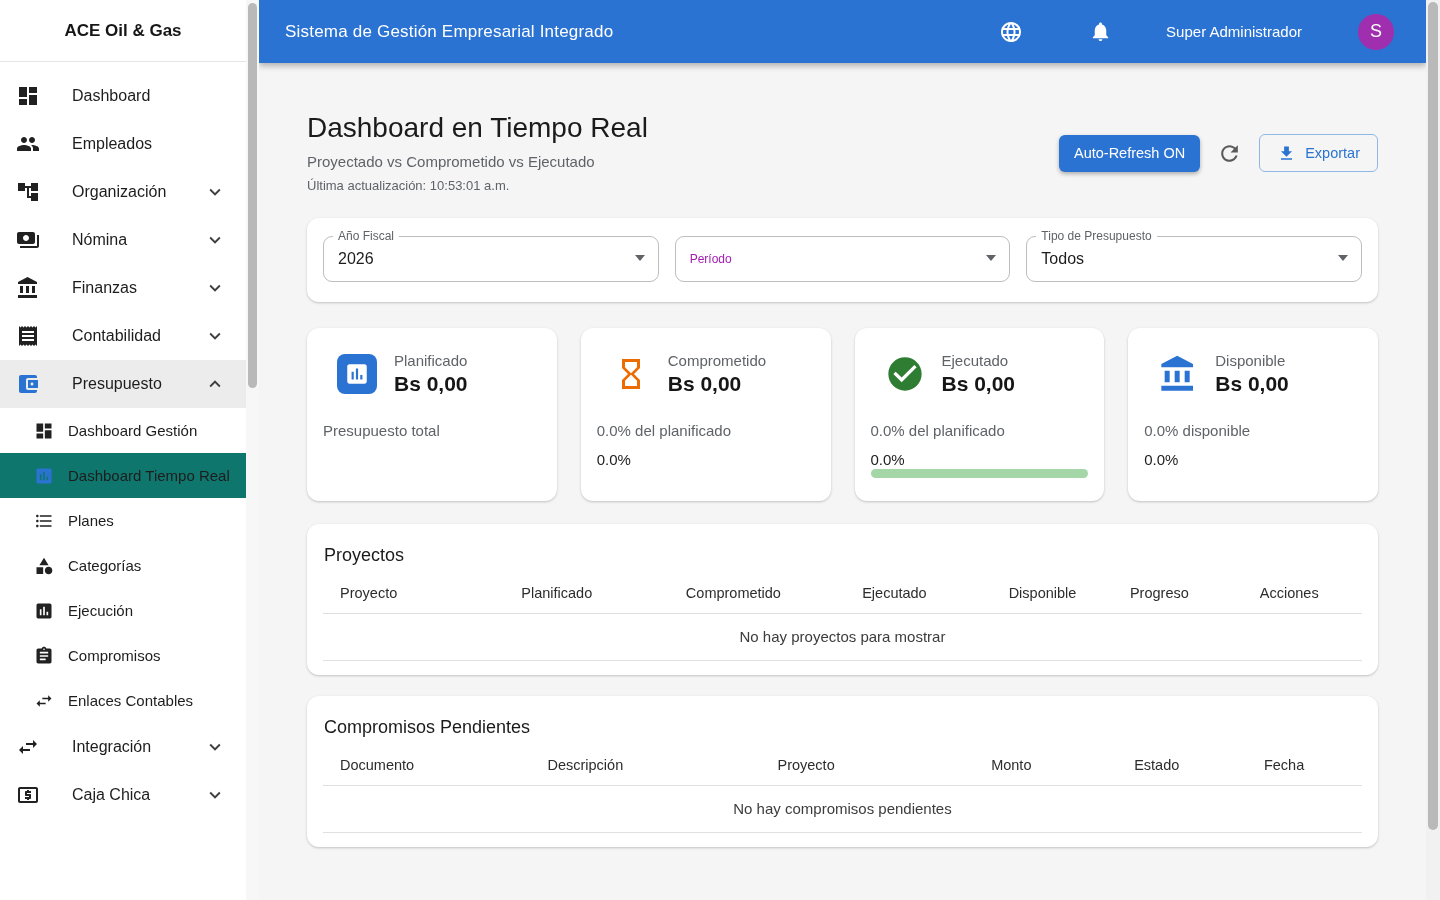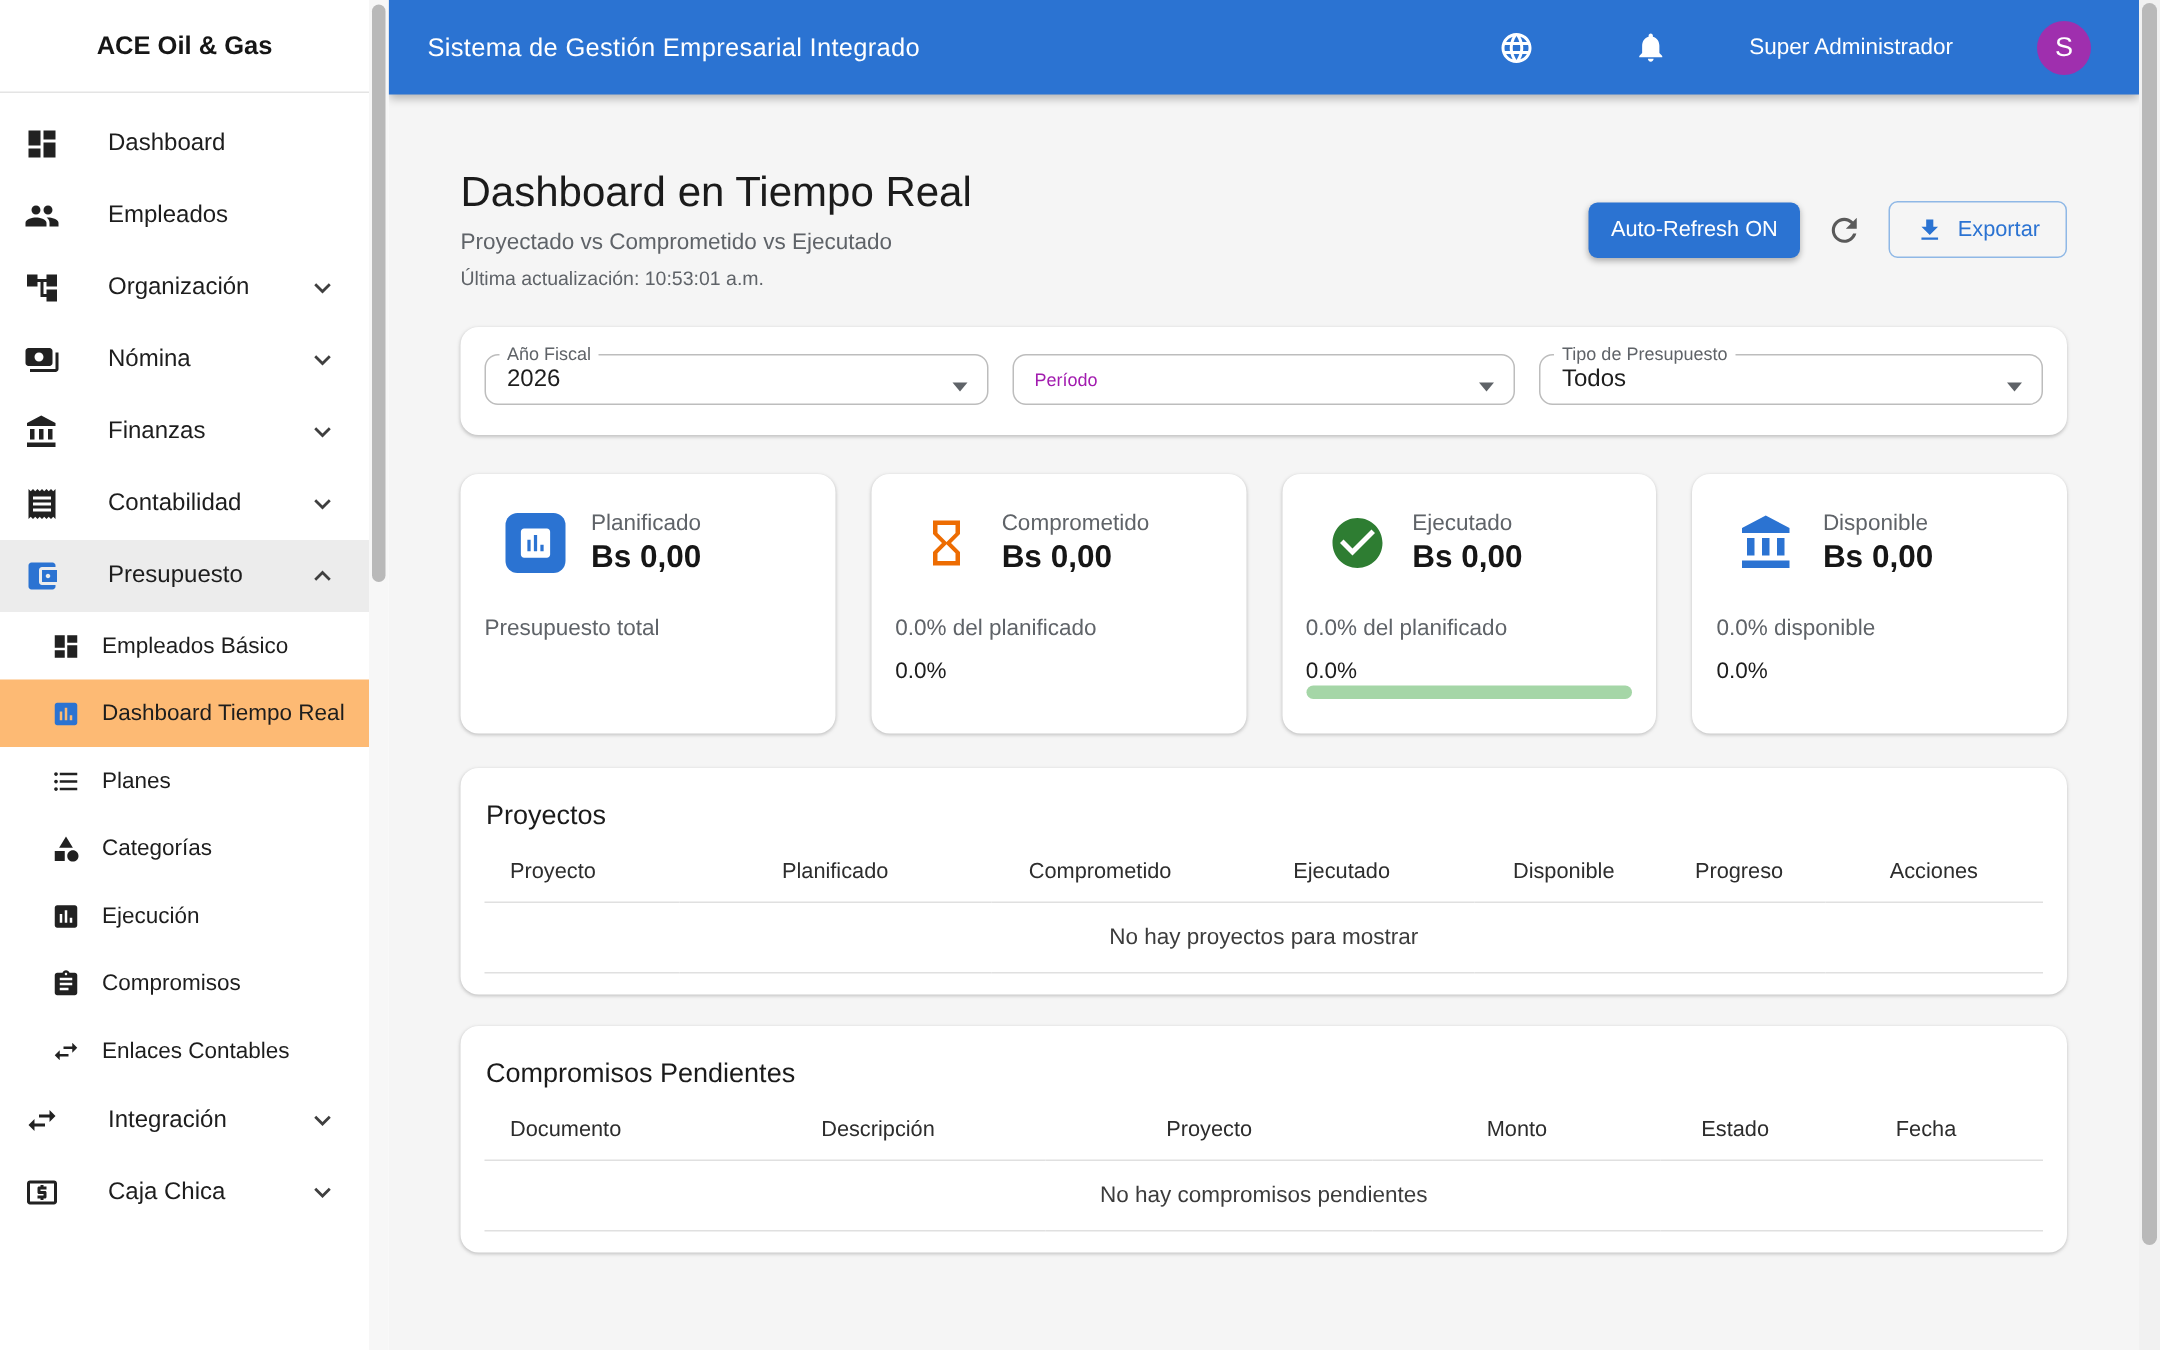"Año Fiscal" .fsel { height: 34px -> 46px }
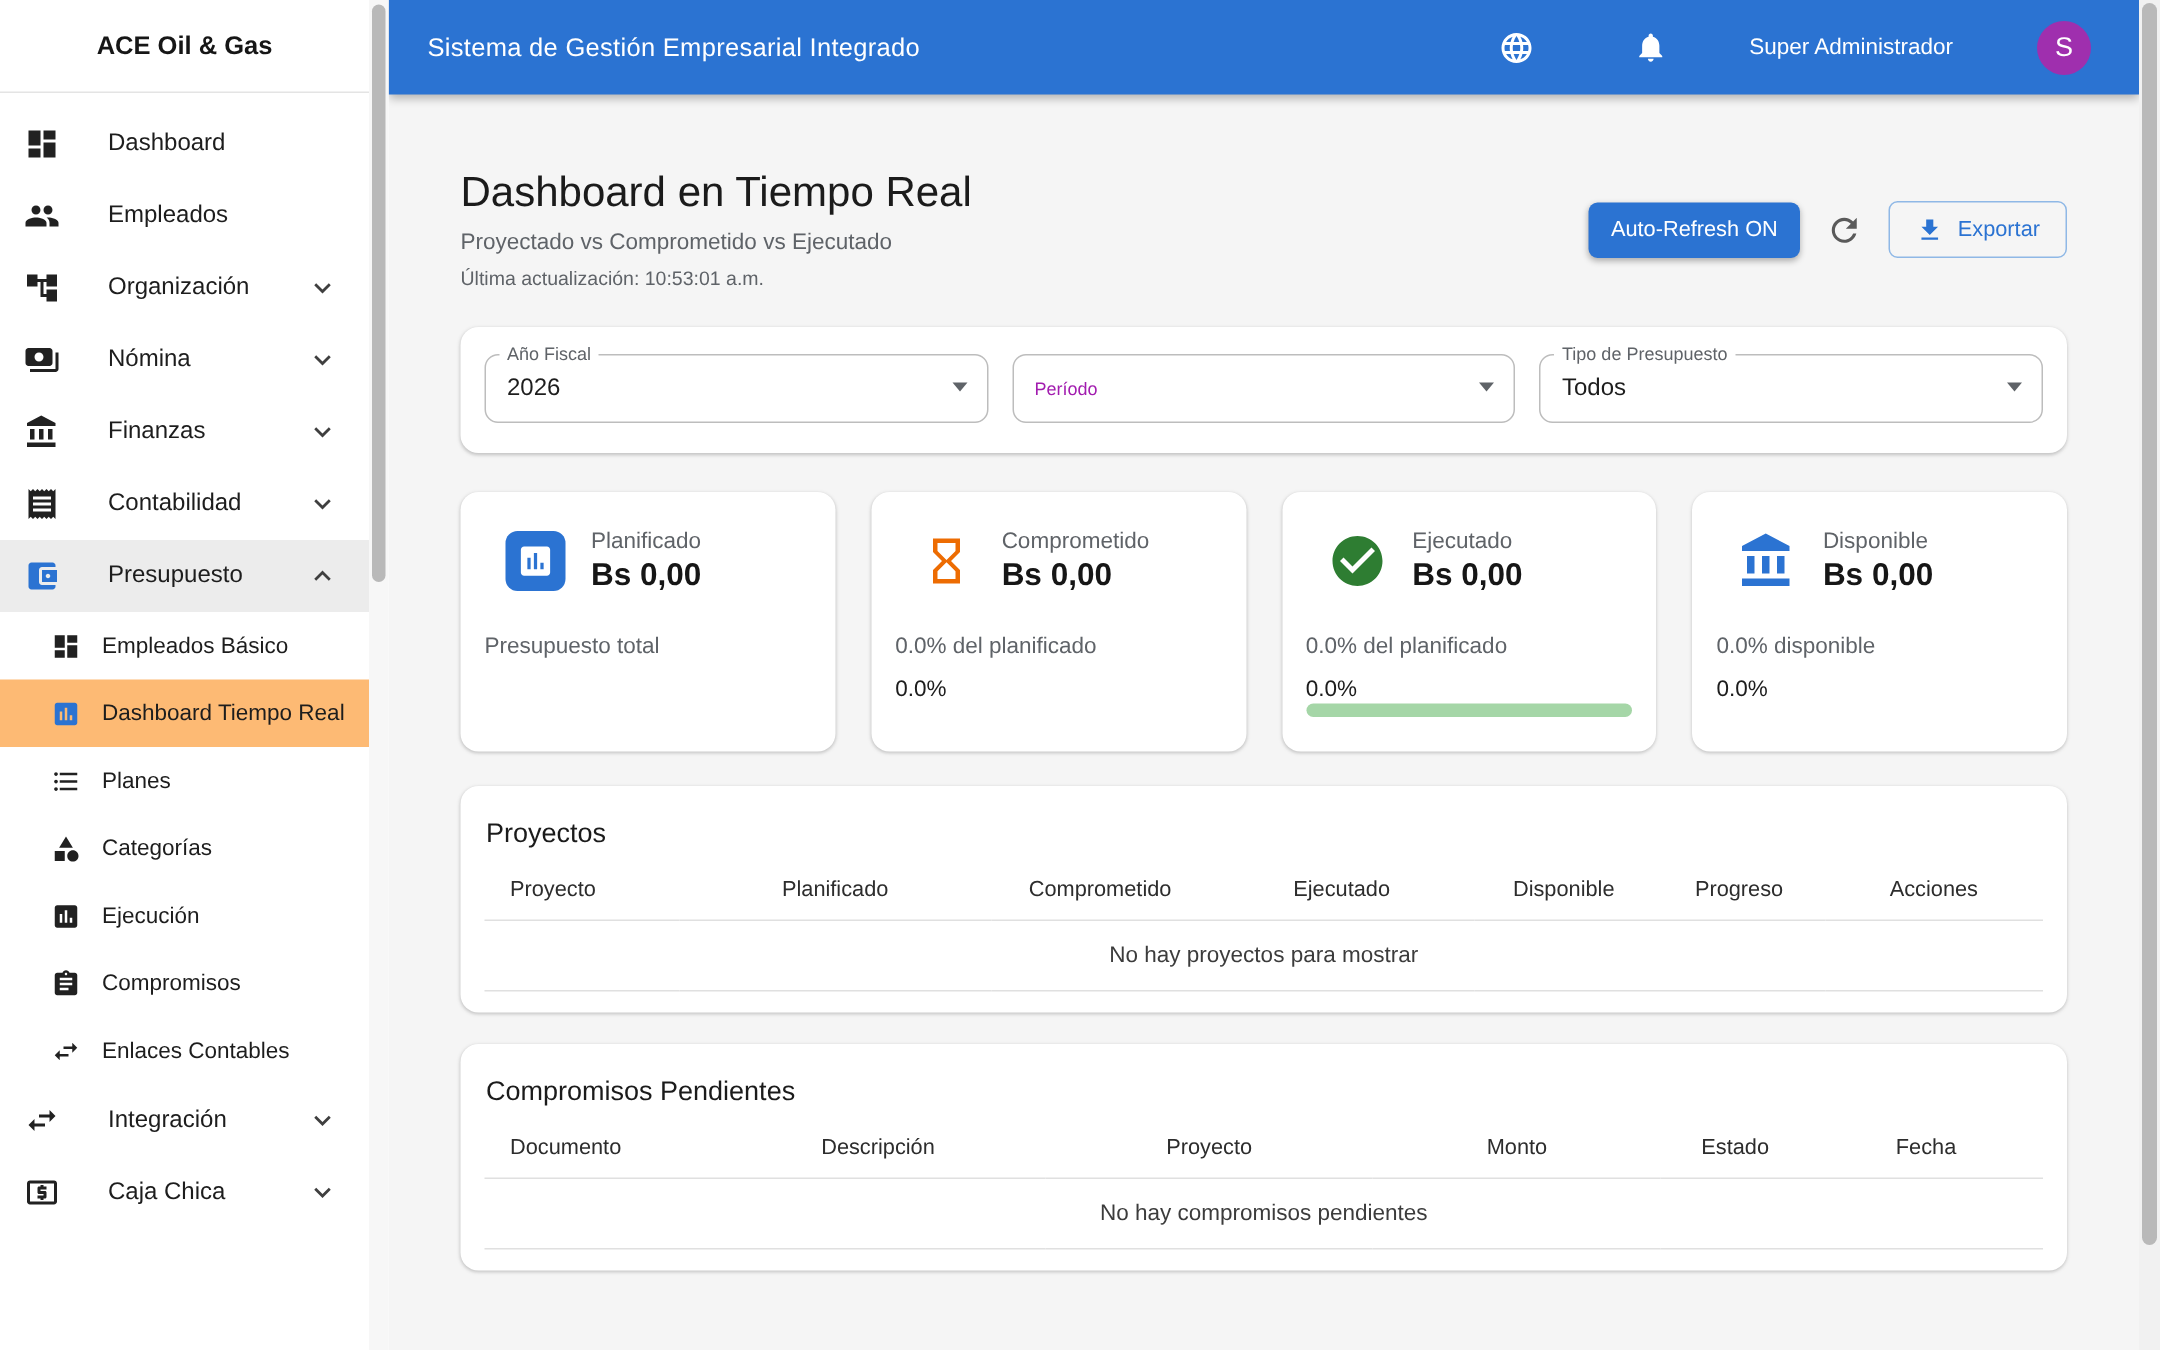"Empleados Básico" span.lbl { text: Empleados Básico -> Dashboard Gestión }
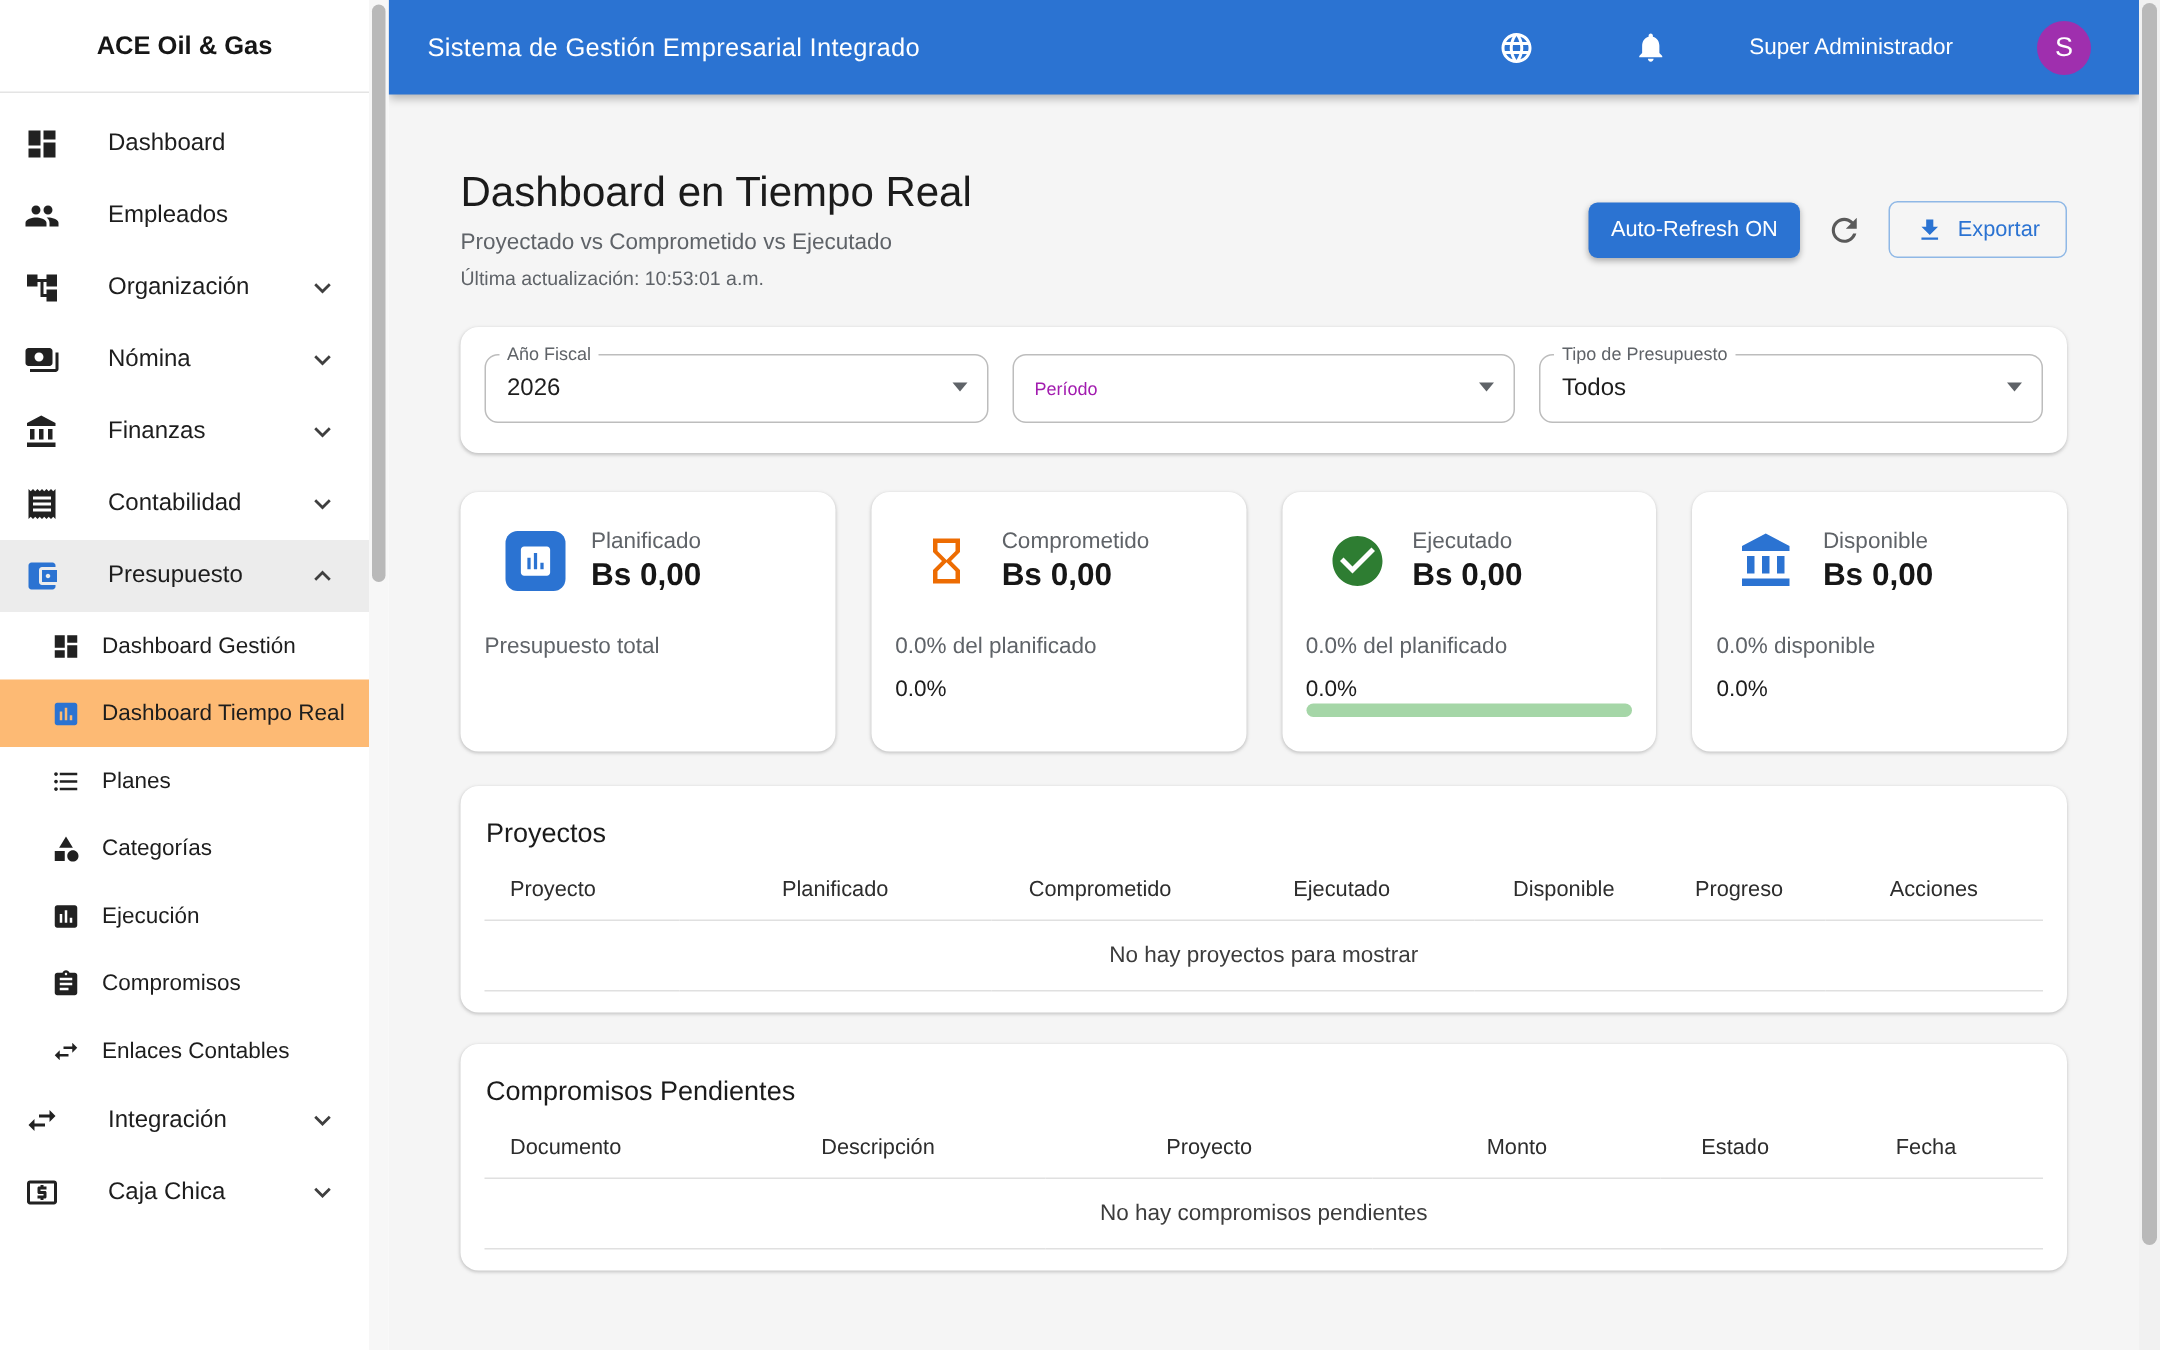"Dashboard Tiempo Real" .side-subitem.selected { background: #fdba74 -> #0f766e }
